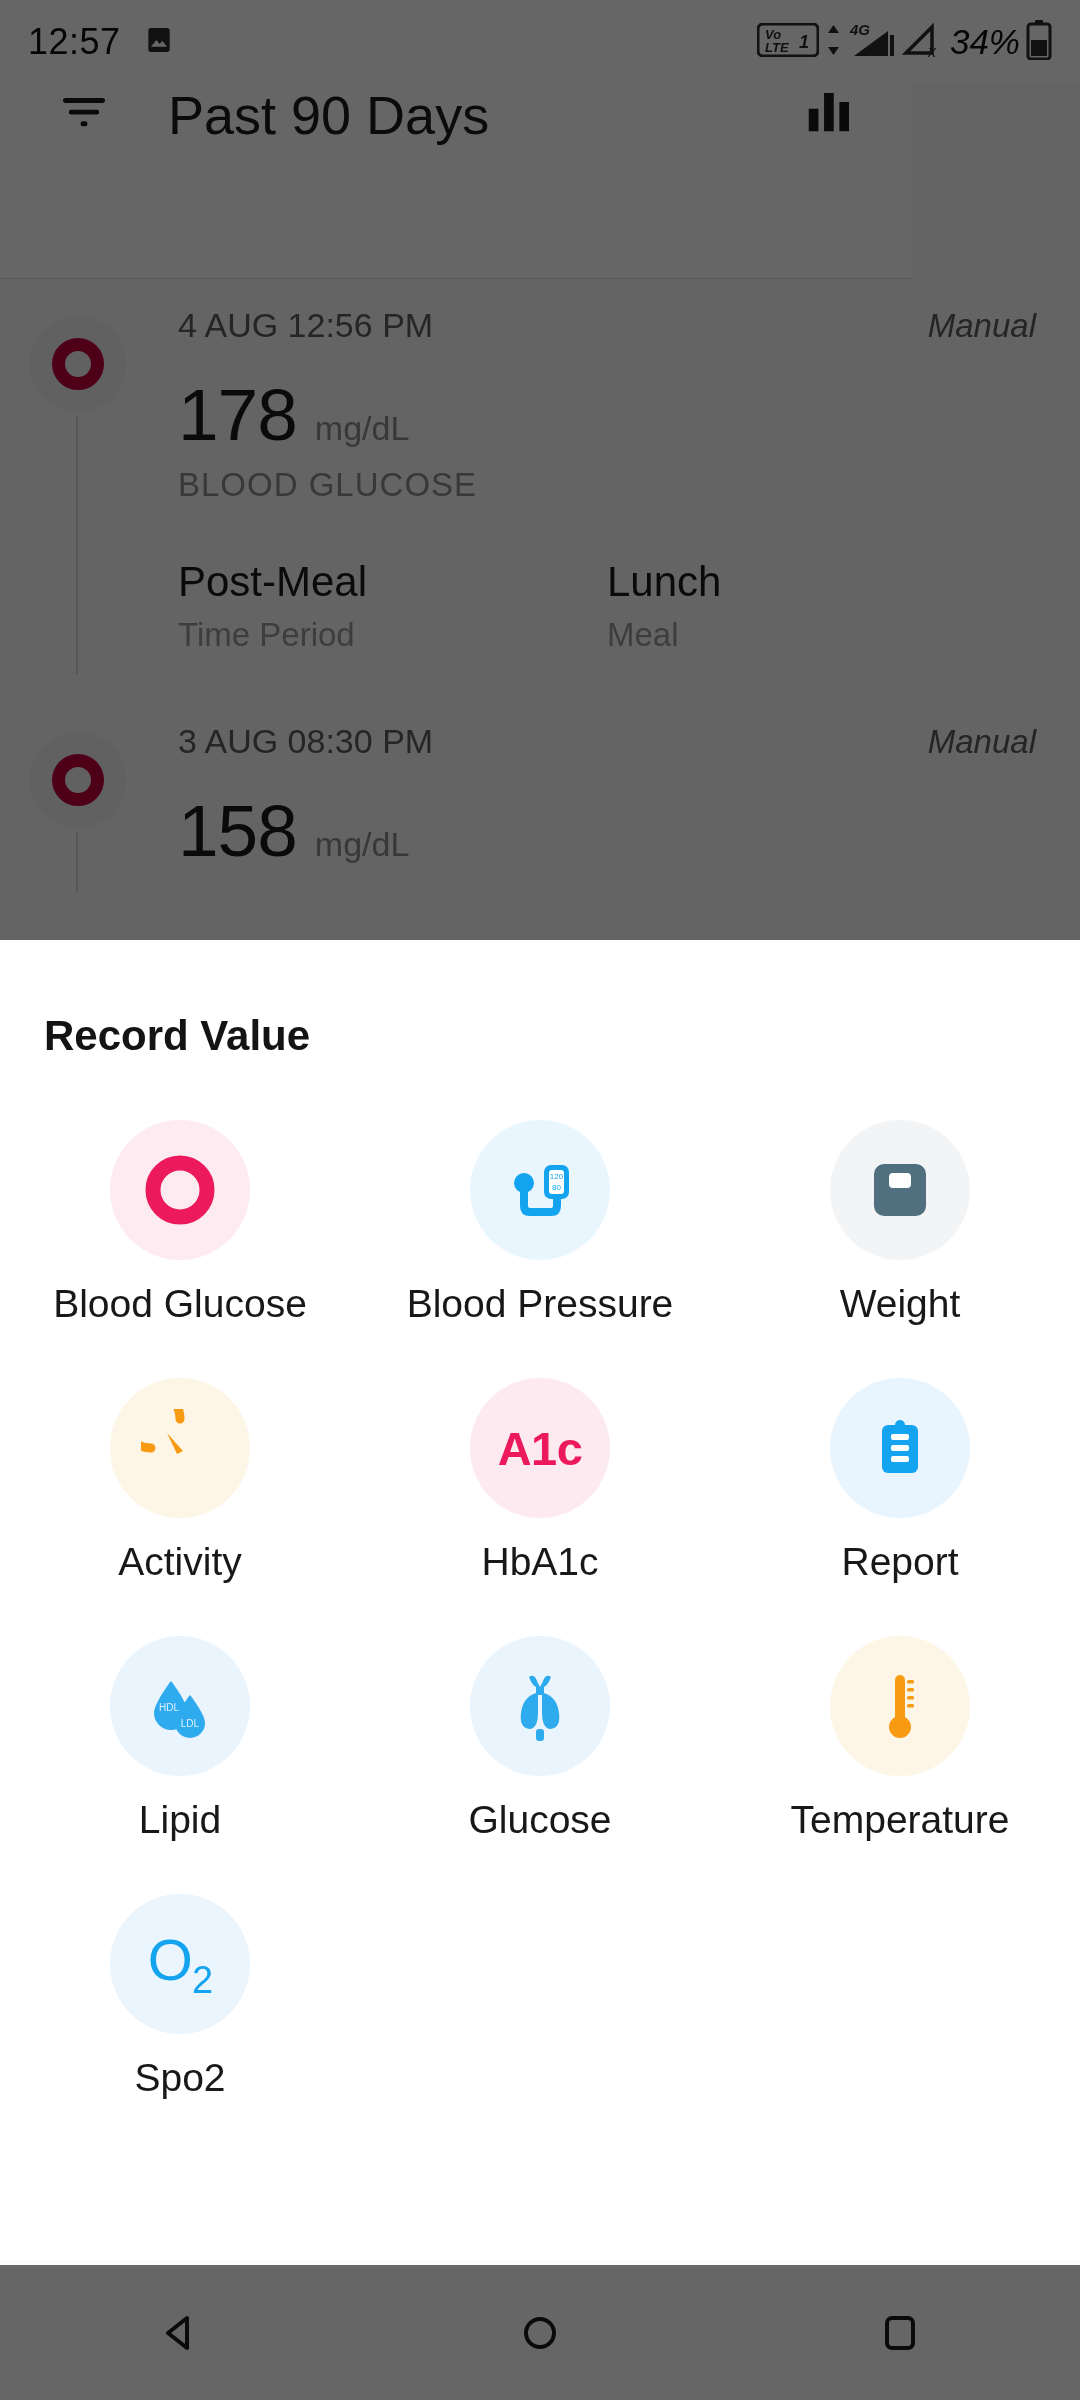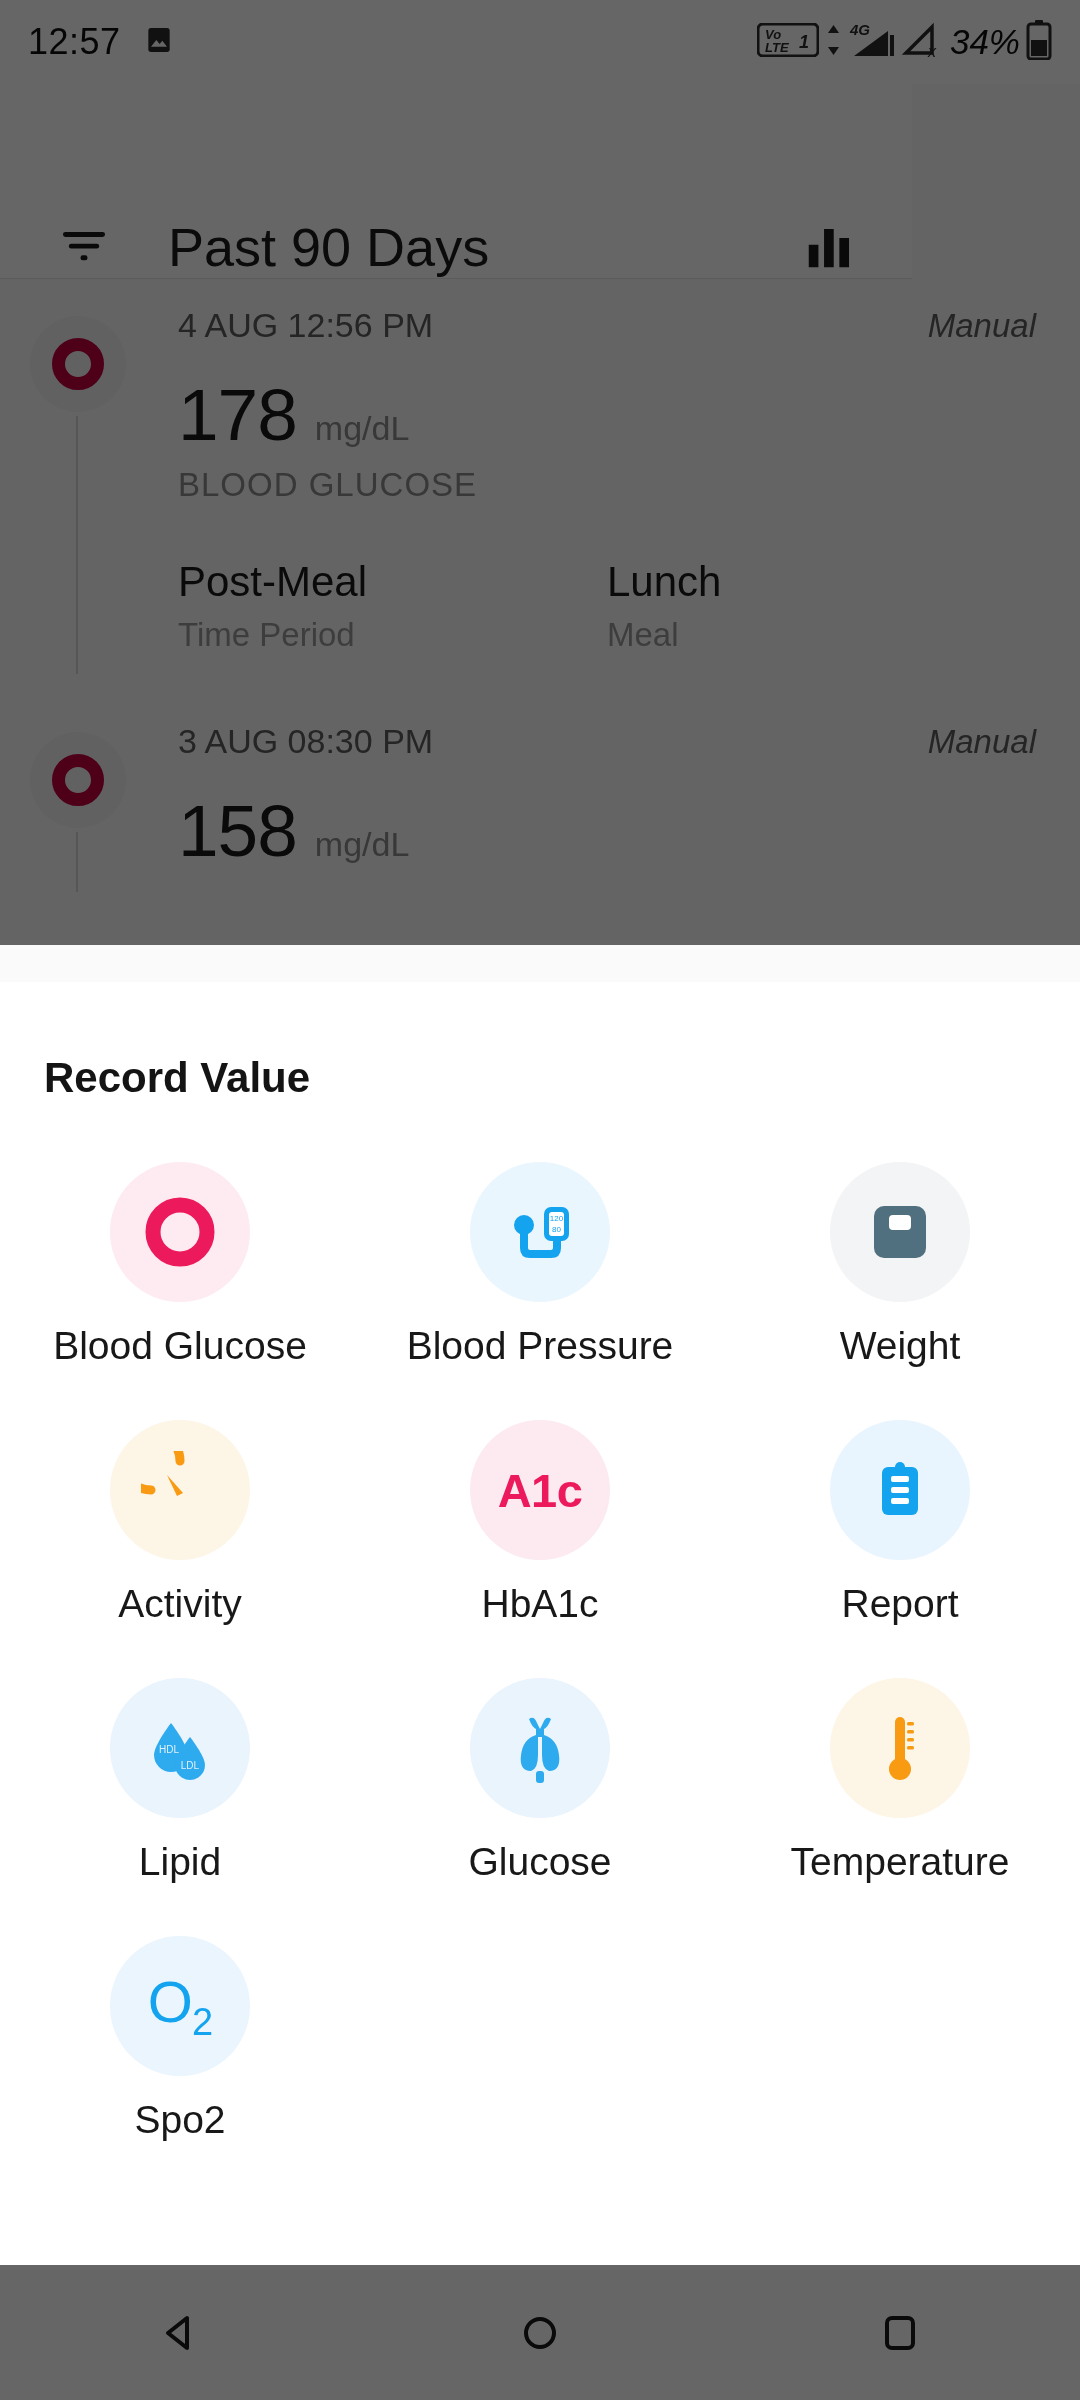"Past 90 Days" #app-header { align-items: flex-end -> flex-start }
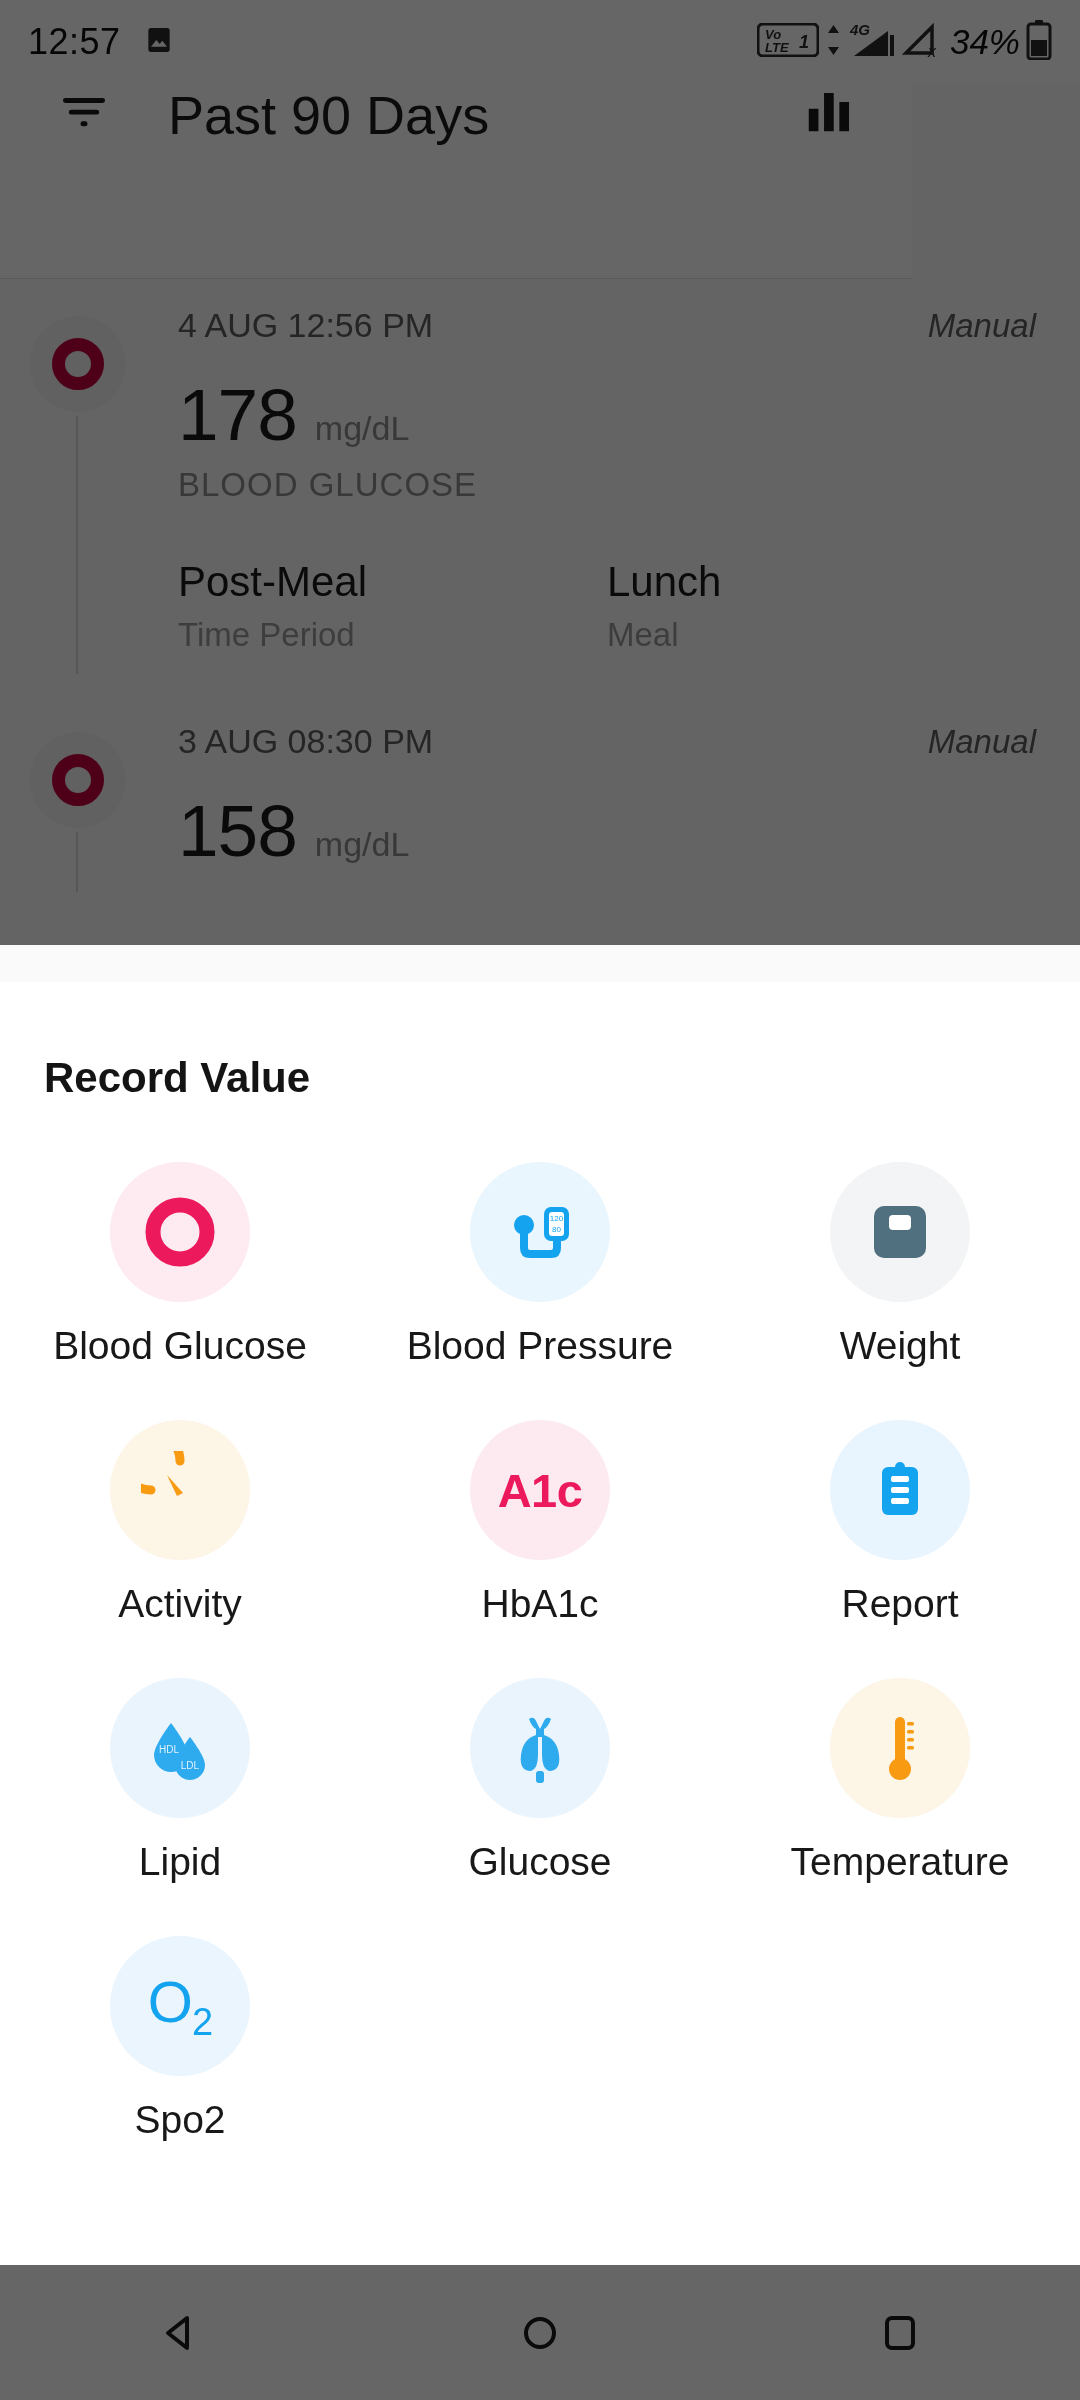"Record Value" #bottom-sheet { top: 982px -> 940px }
